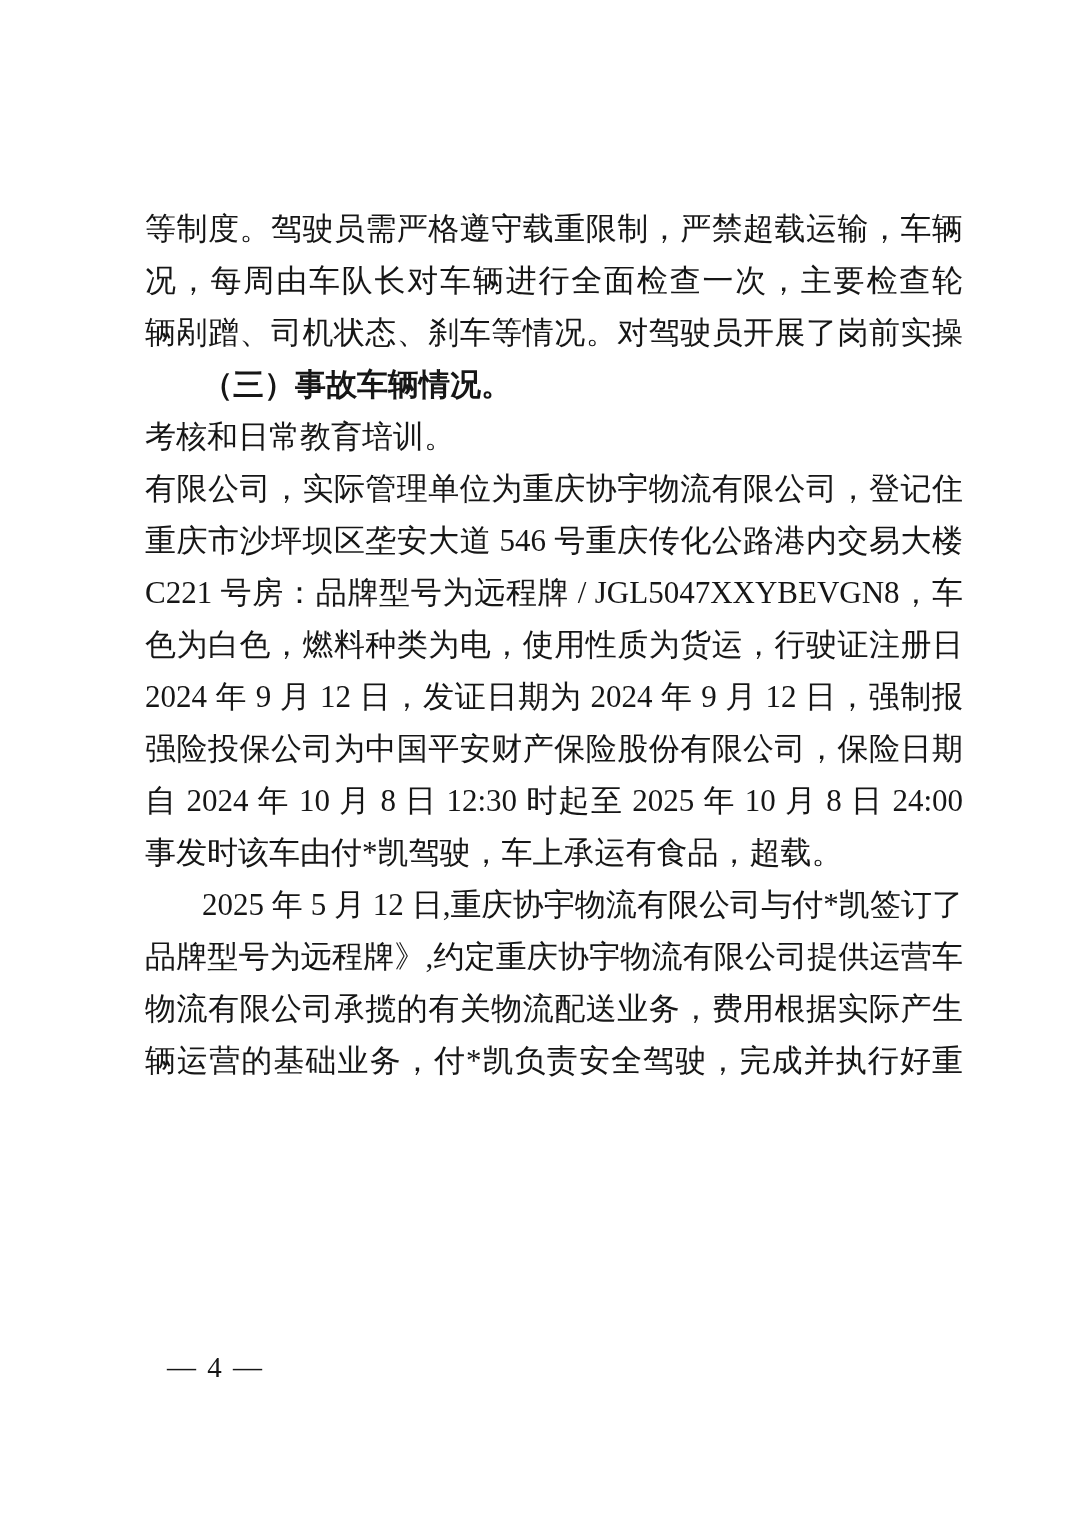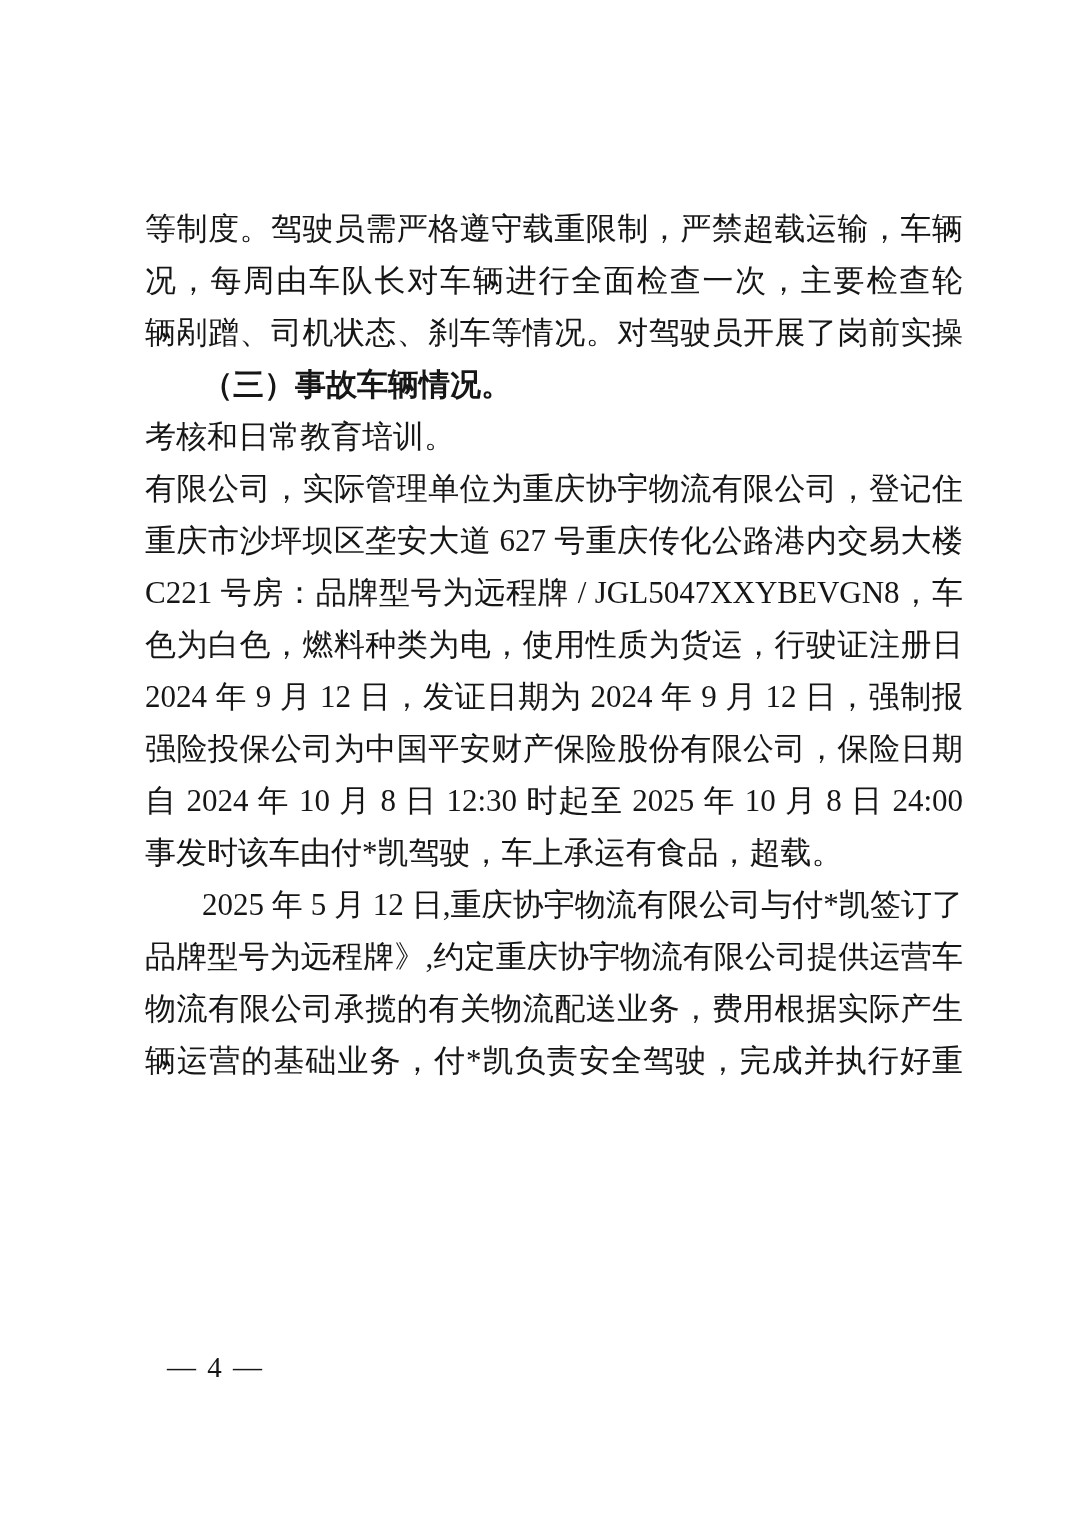"重庆市沙坪坝区垄安大道 627 号重庆传化公路港内交易大楼" div.line { text: 627 -> 546 }
